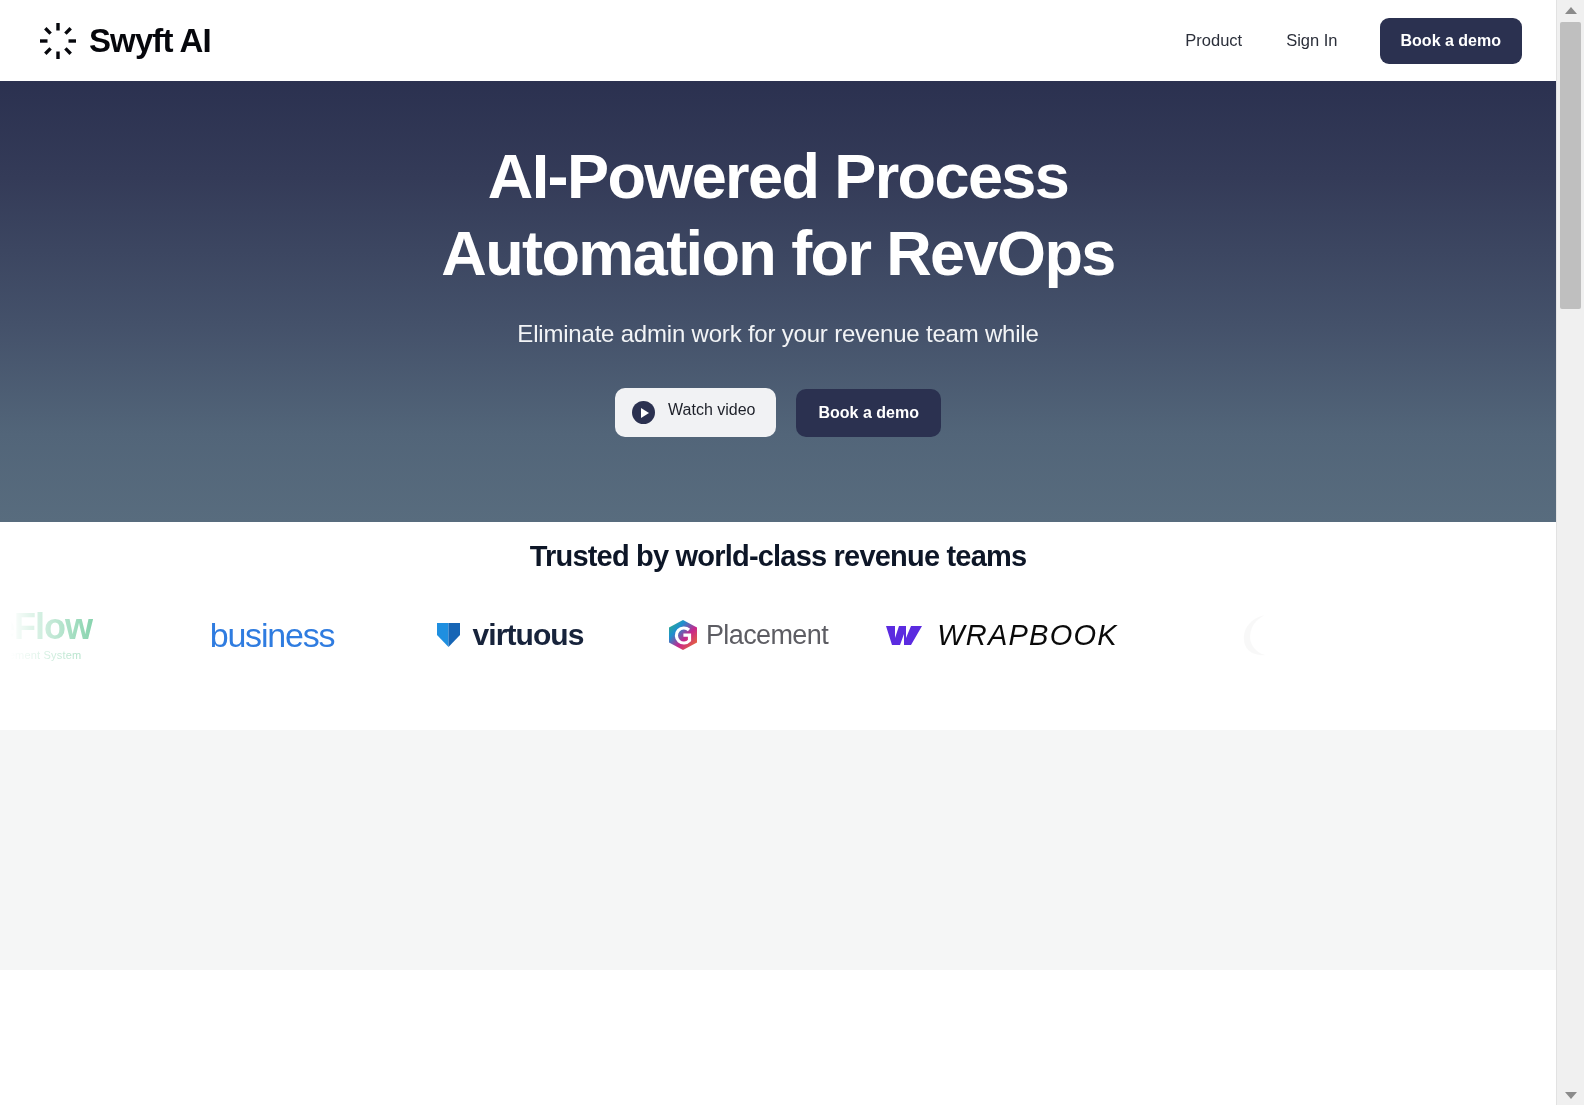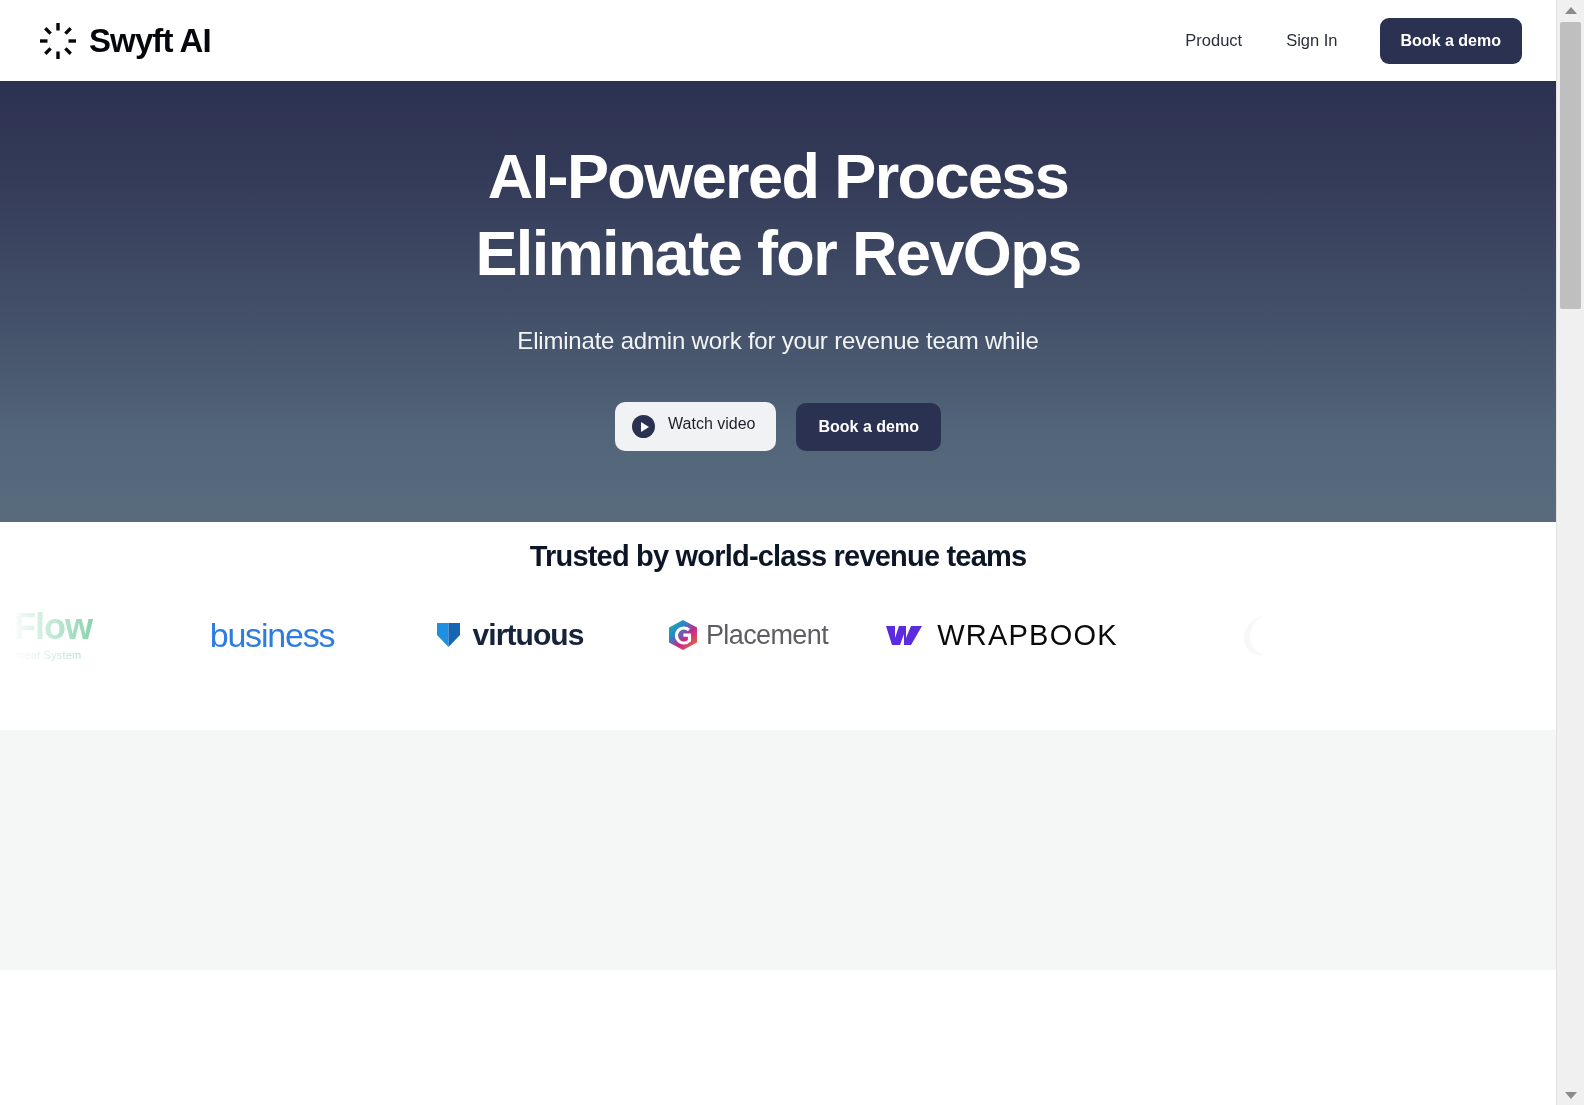"AI-Powered Process" .hero { gap: 7px -> none }
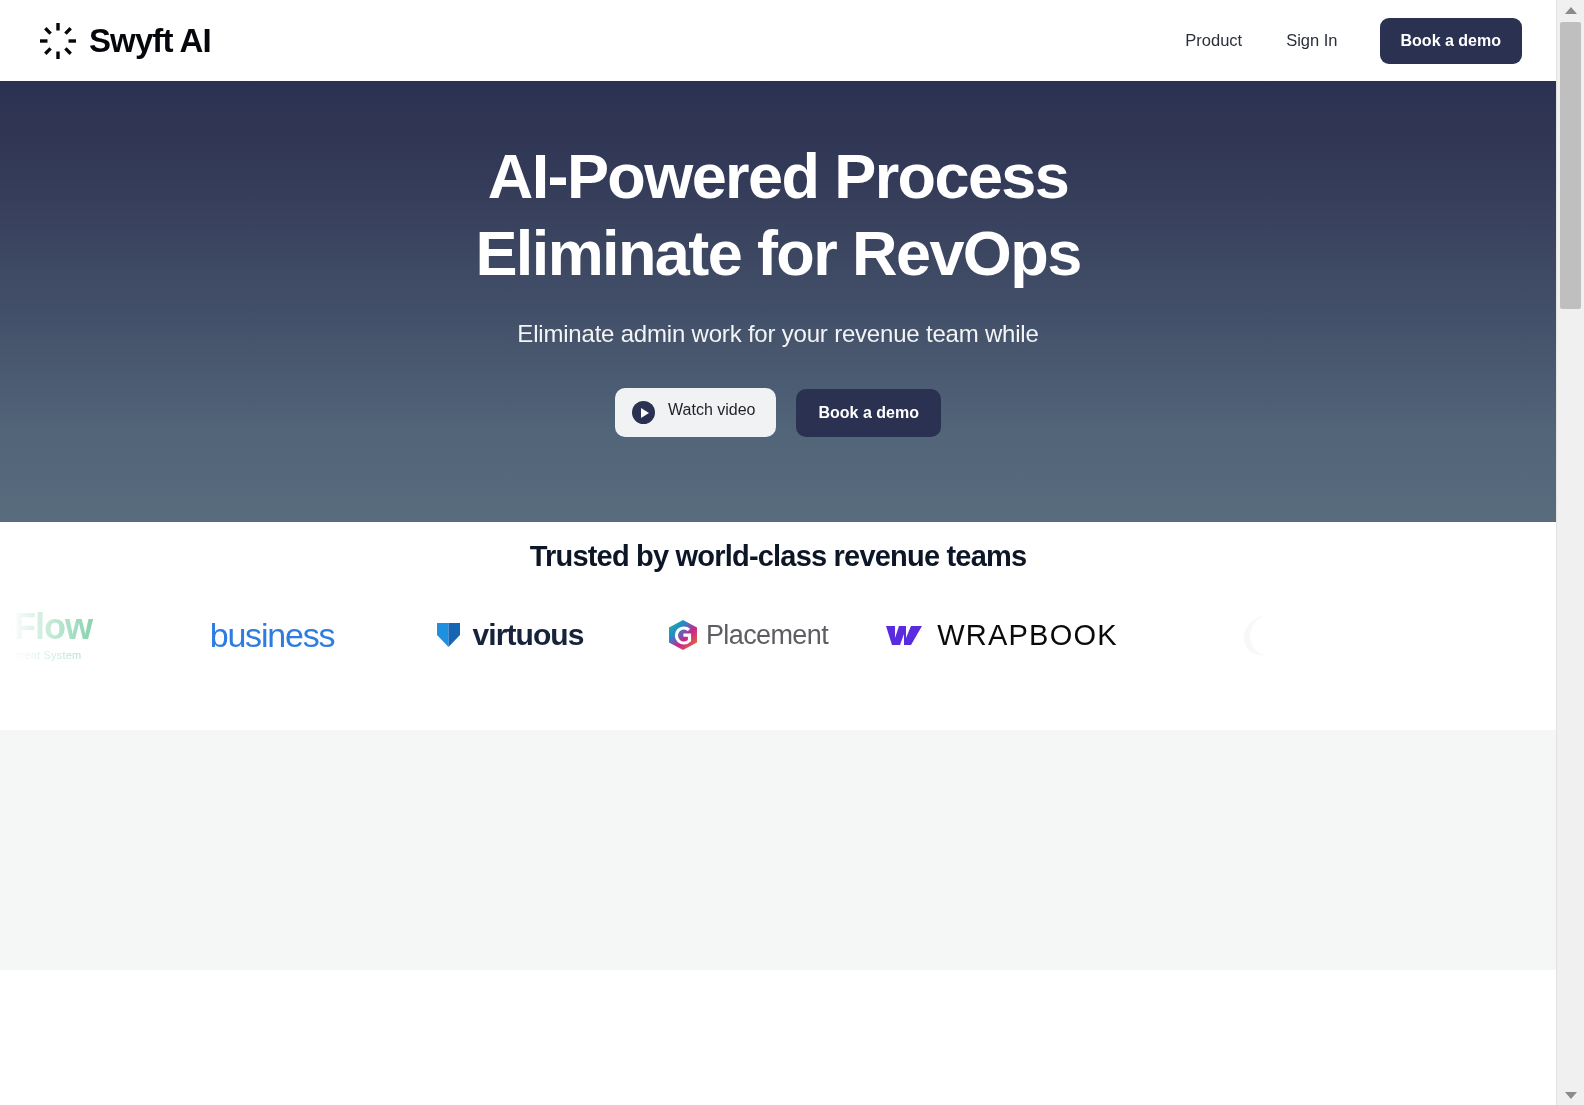"Eliminate for RevOps" span { text: Eliminate -> Automation }
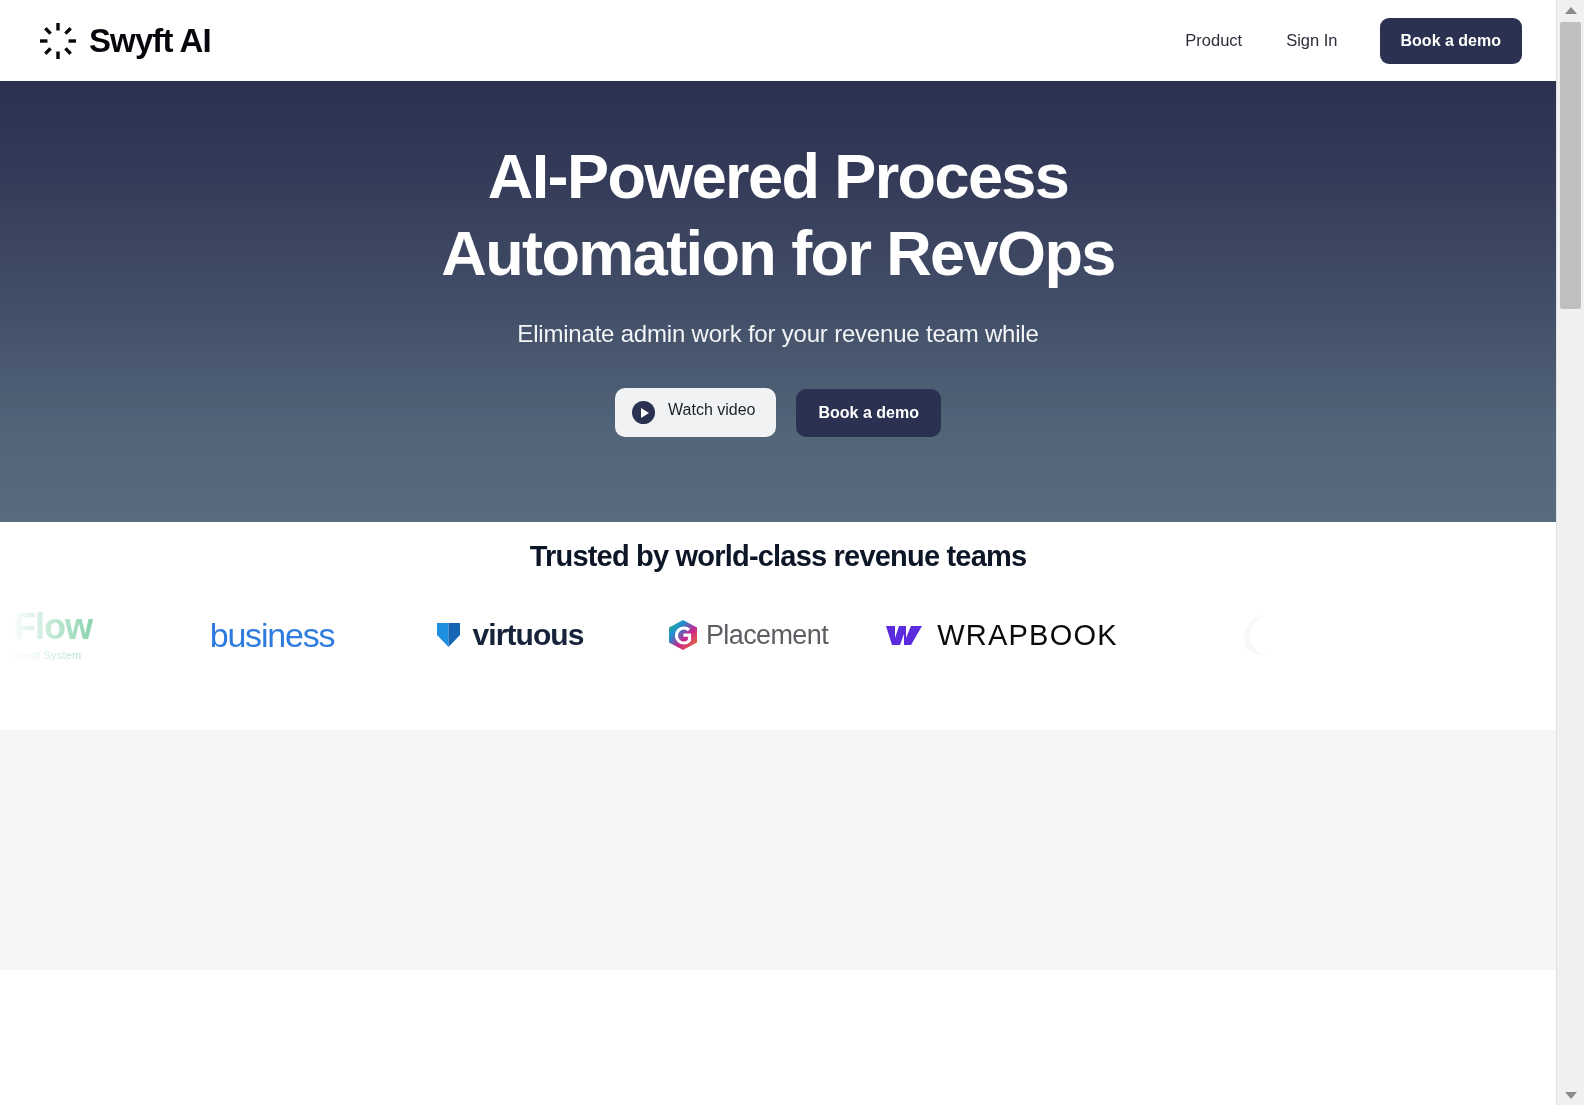"WRAPBOOK" .lg-wrapbook .txt { font-style: none -> italic }
